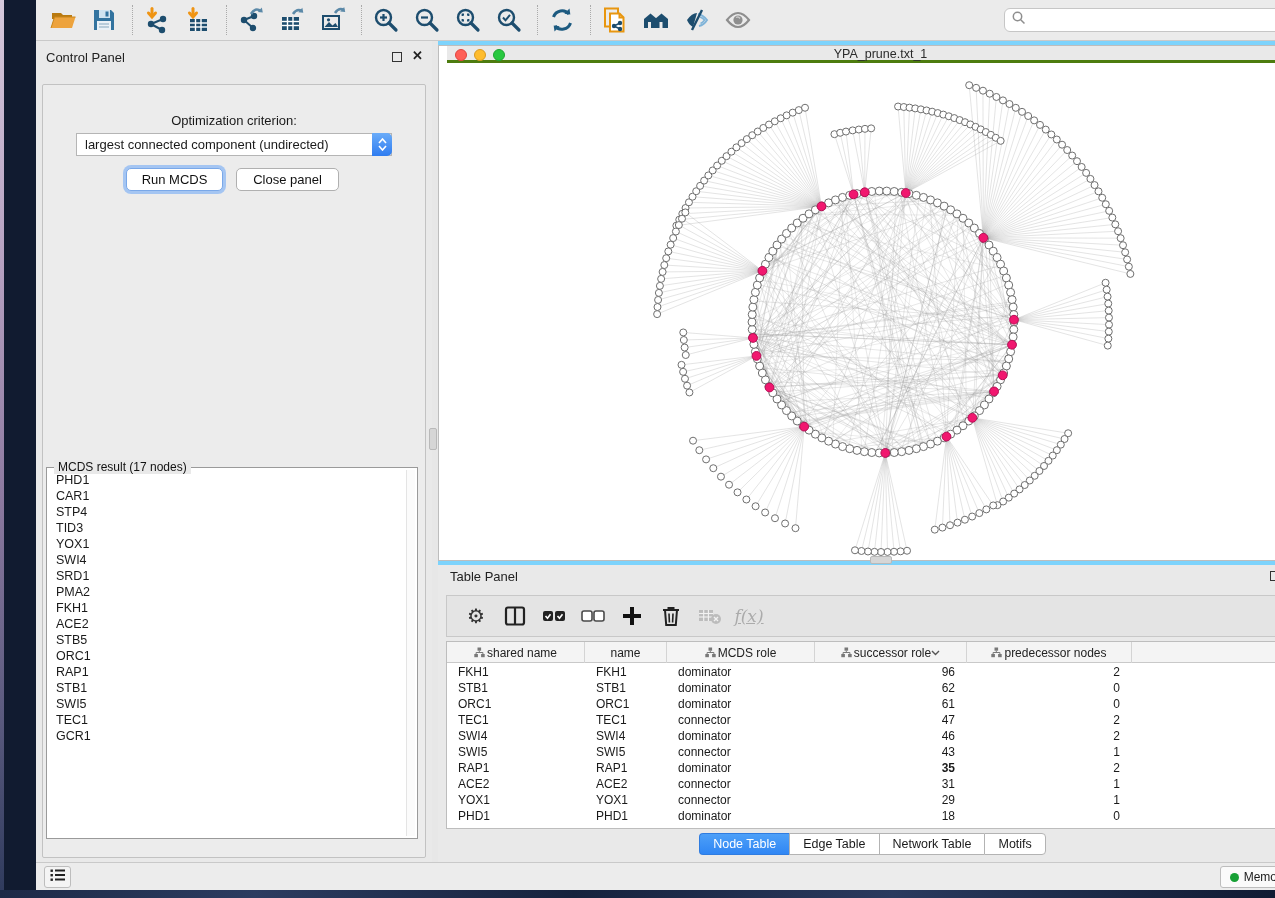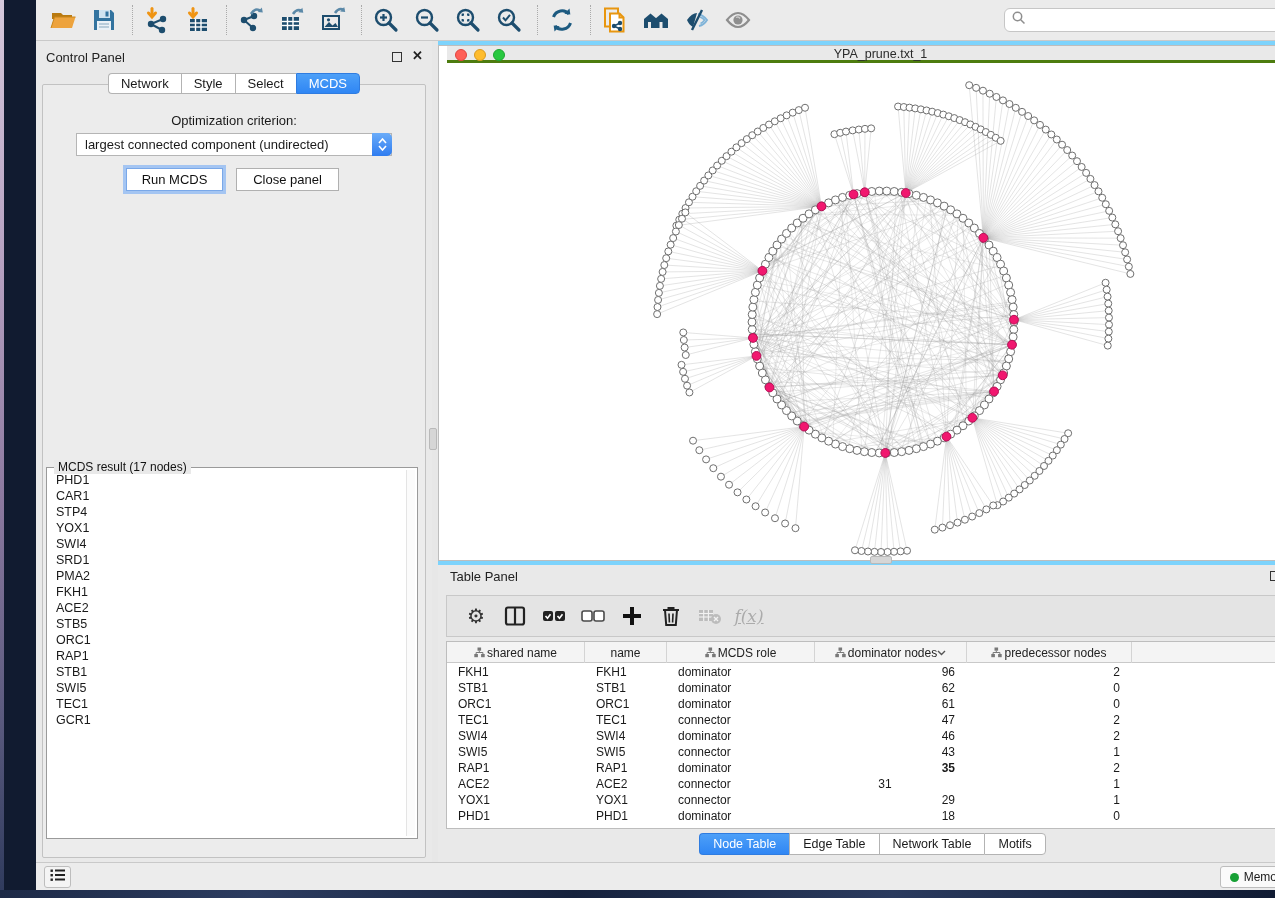"Network" div.cp-tabs { html: <div> <div>Network</div> <div>Style</div> <div>Select</div> <div>MCDS</div> </div> -> none }
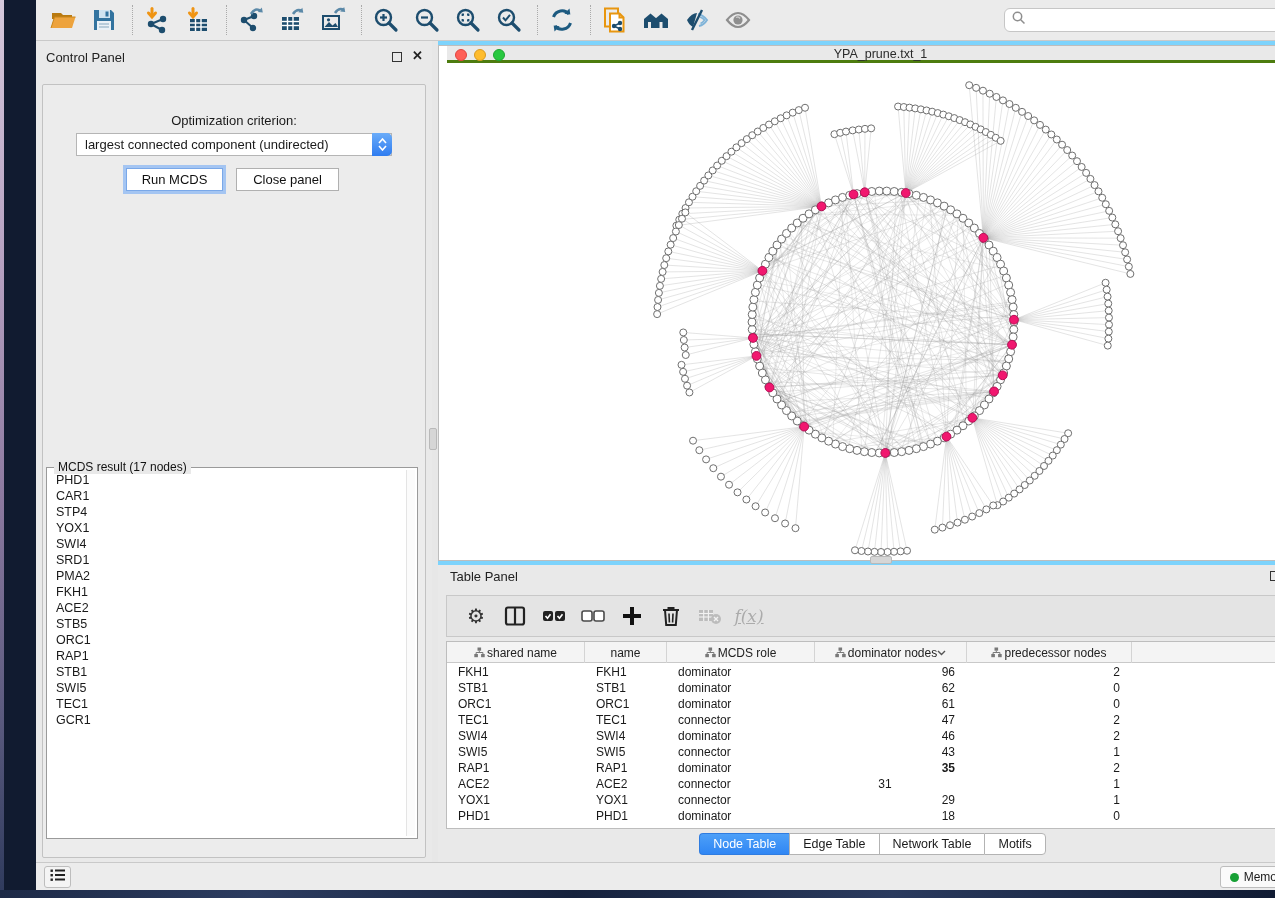"Run MCDS" .btn { border-radius: 0 -> 5px }
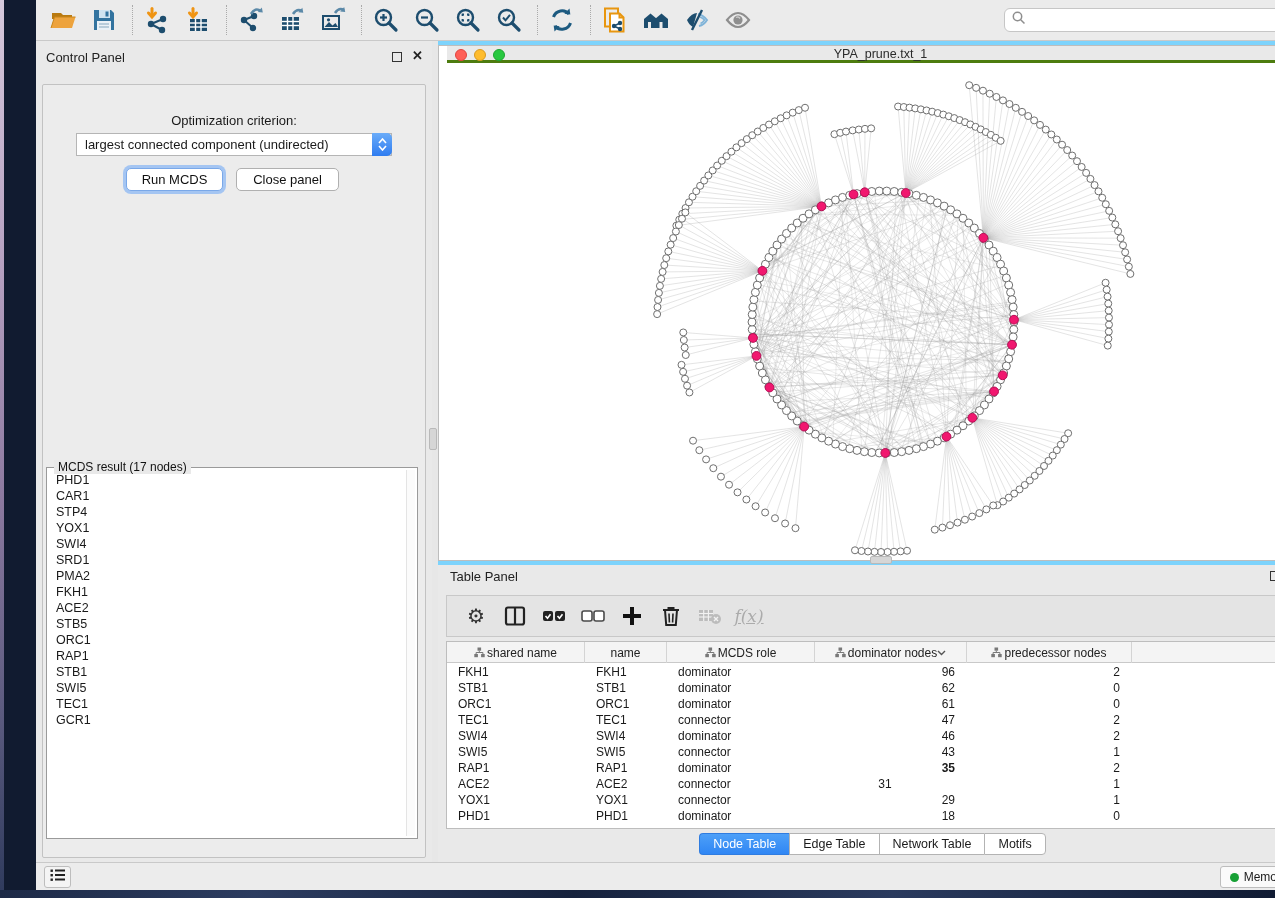"TID3" div { html: none -> <div>TID3</div> }
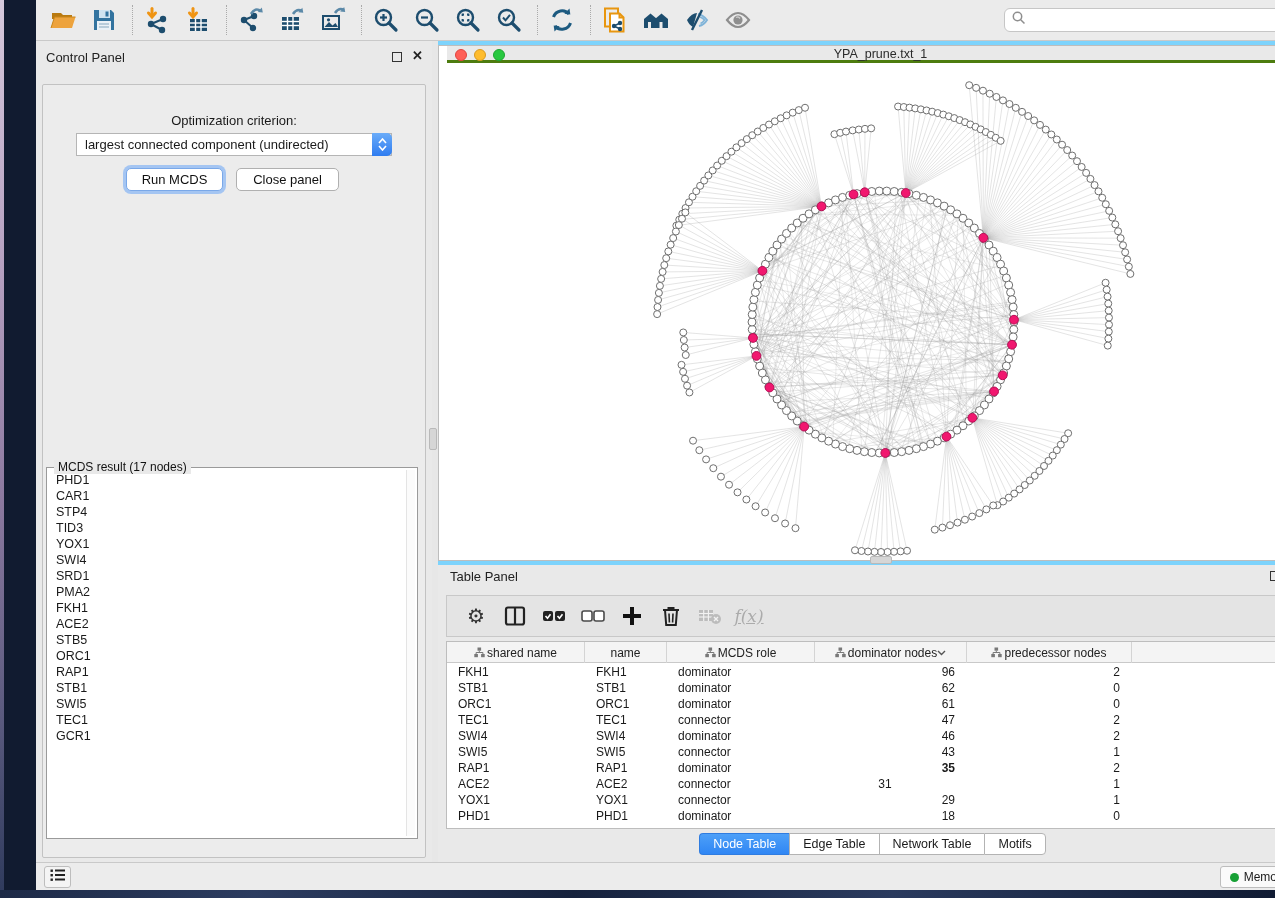"dominator nodes" span { text: dominator nodes -> successor role }
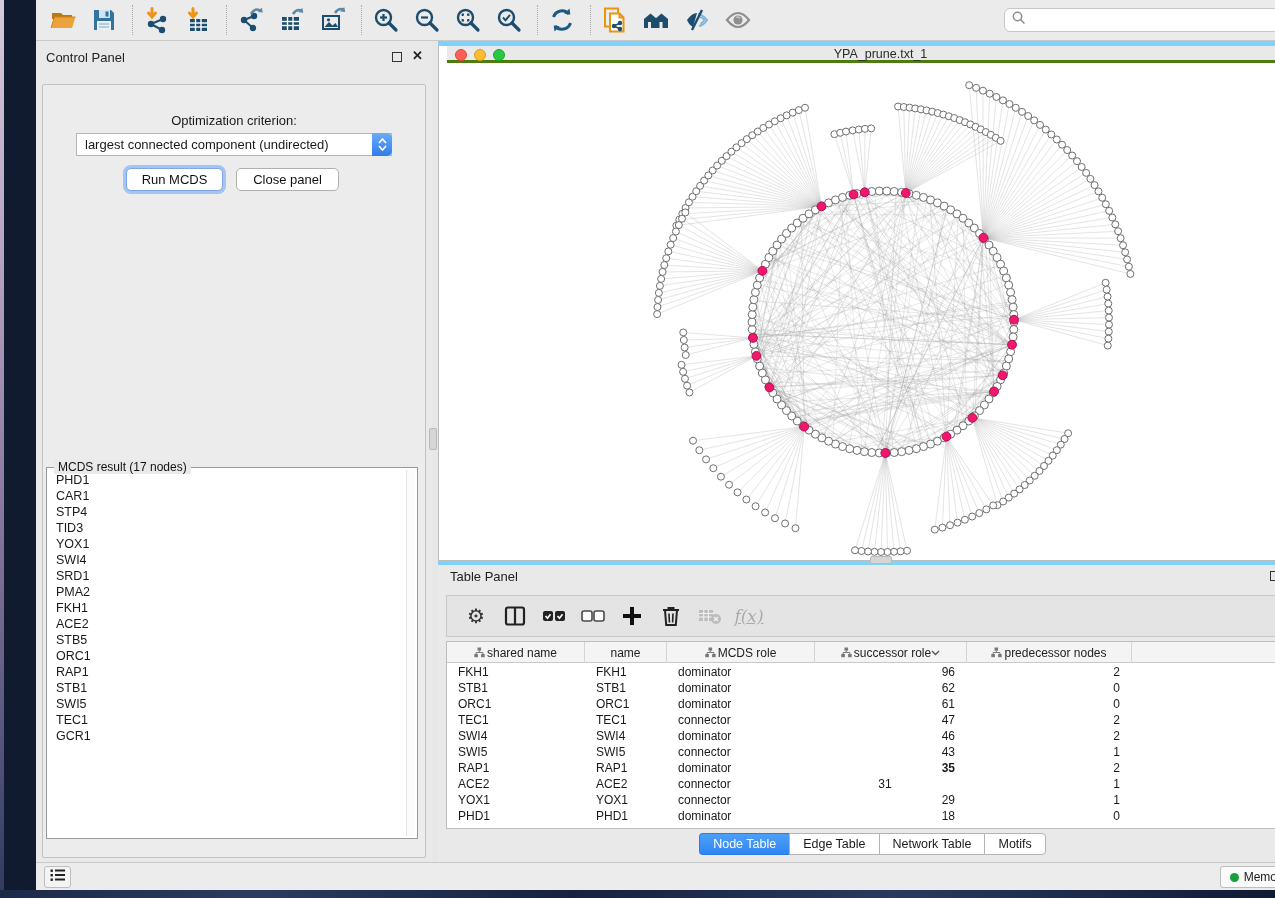"31" div.td { text-align: center -> none }
